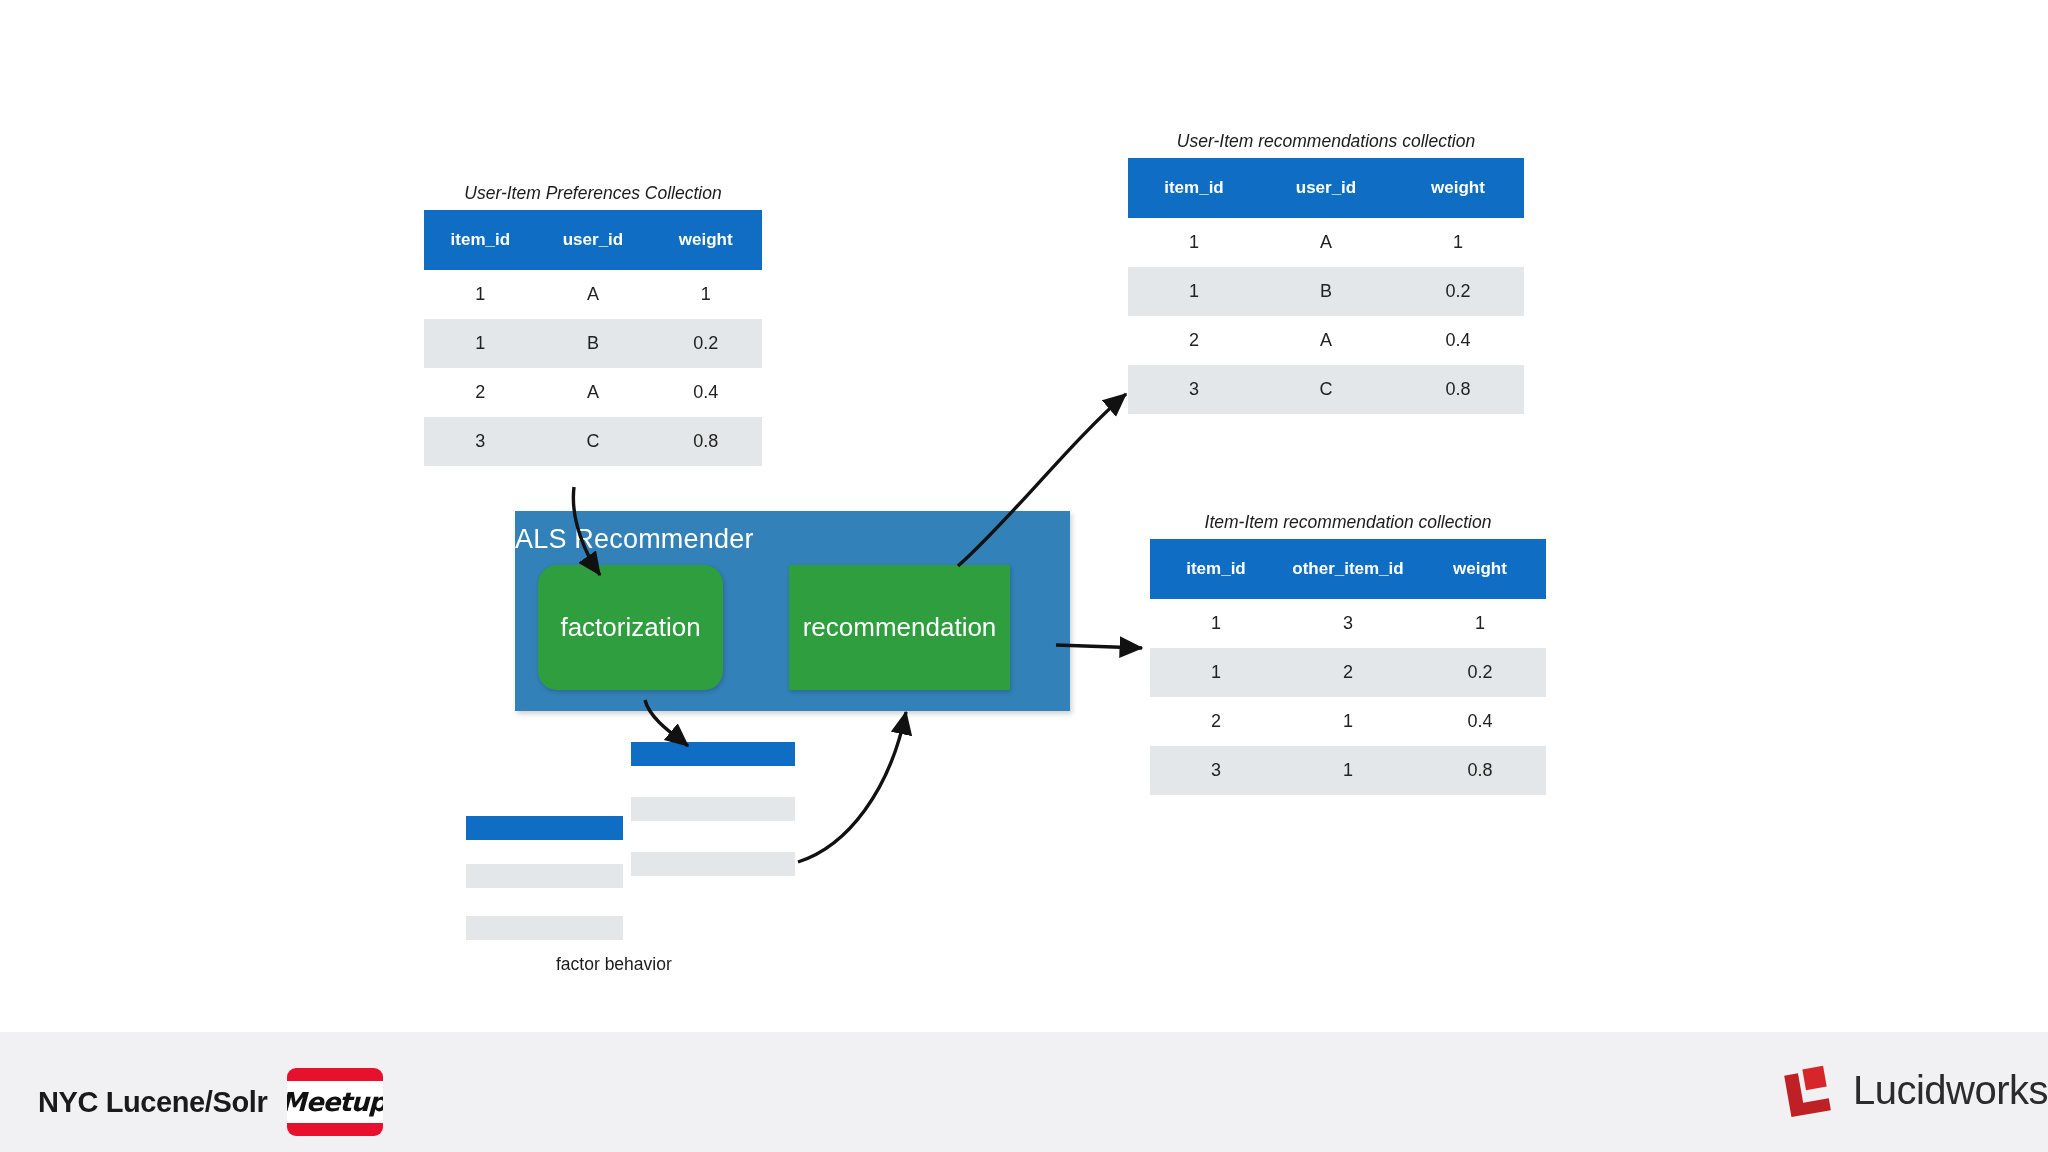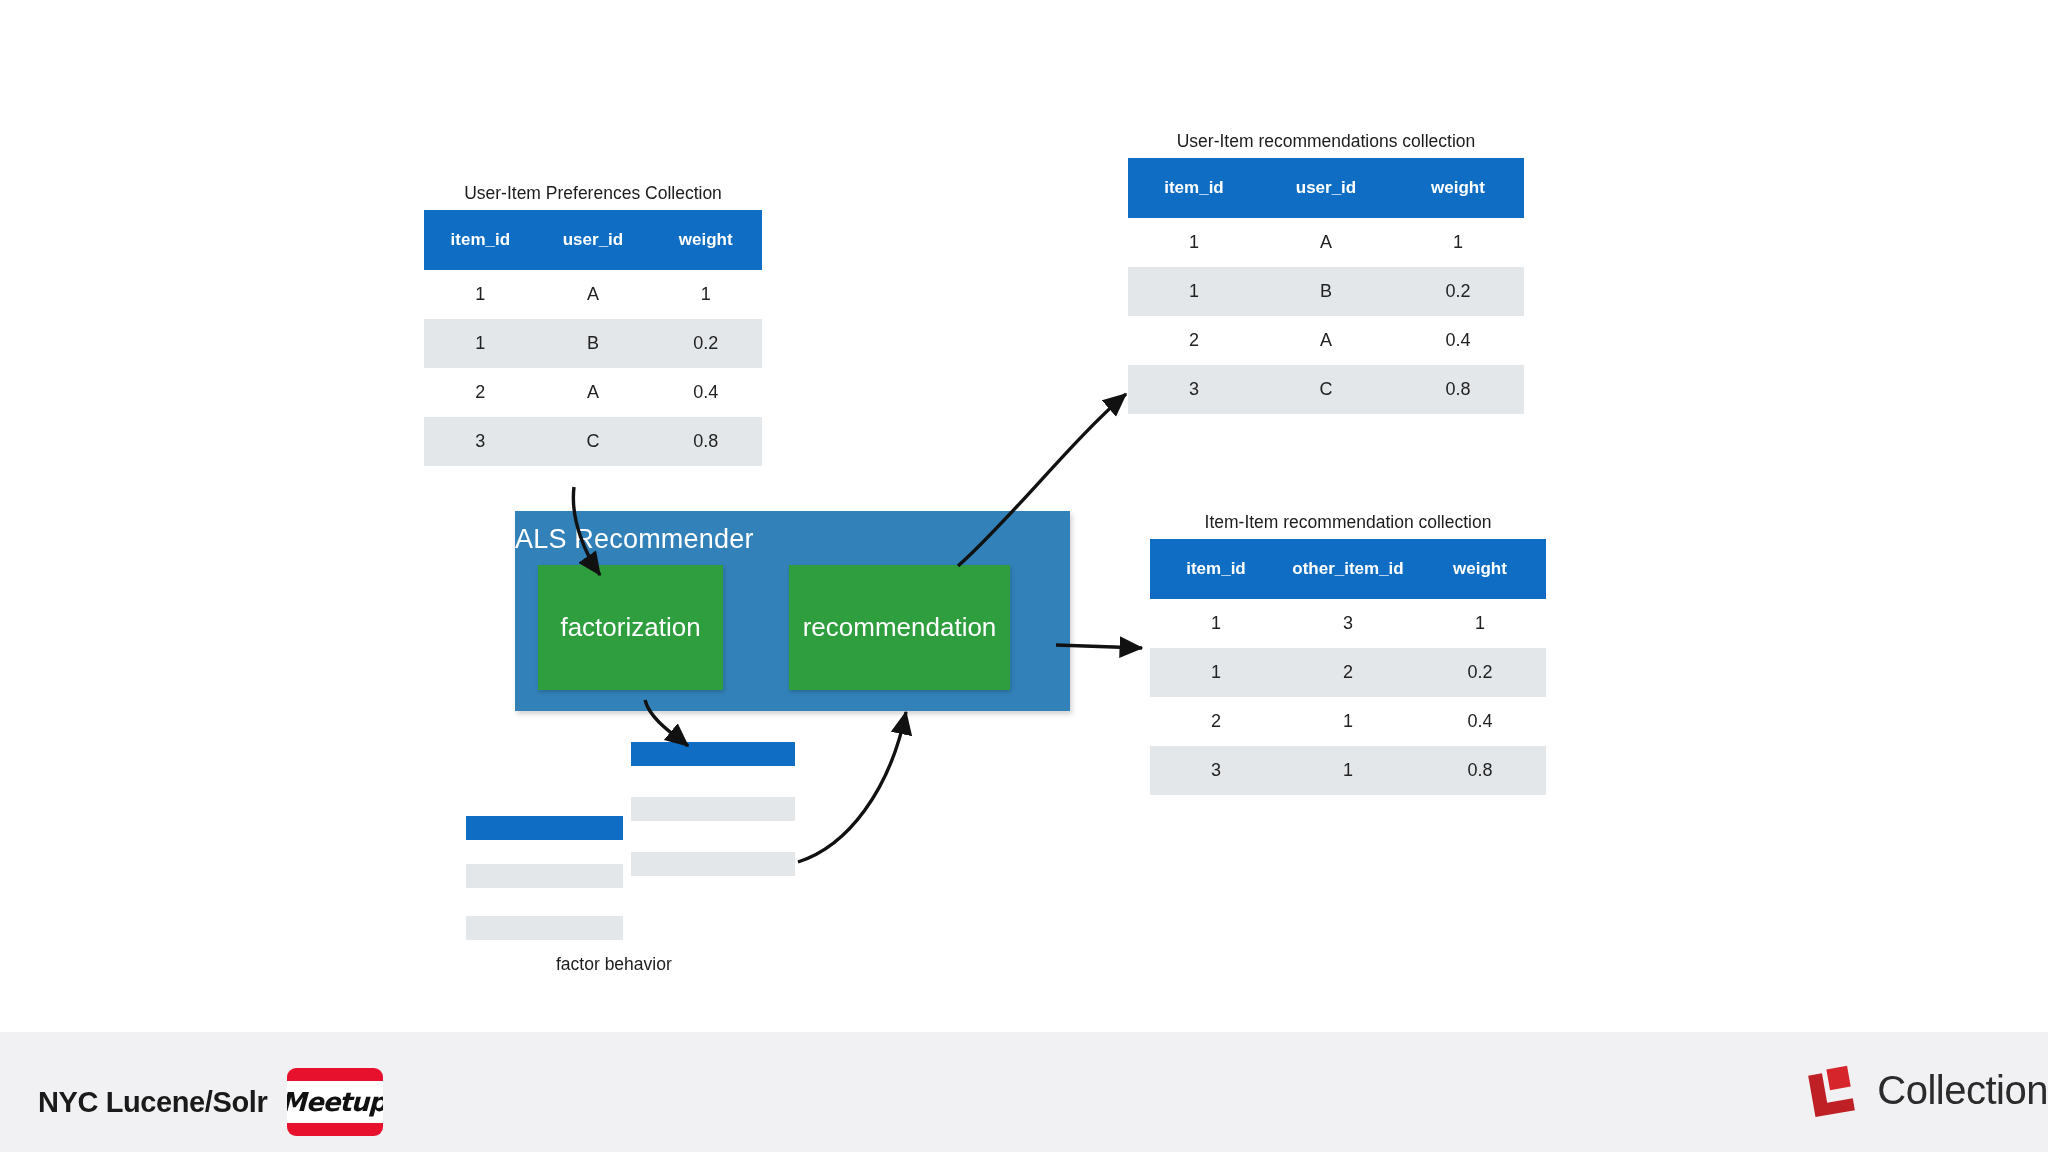"User-Item recommendations collection" .dtable-caption { font-style: none -> italic }
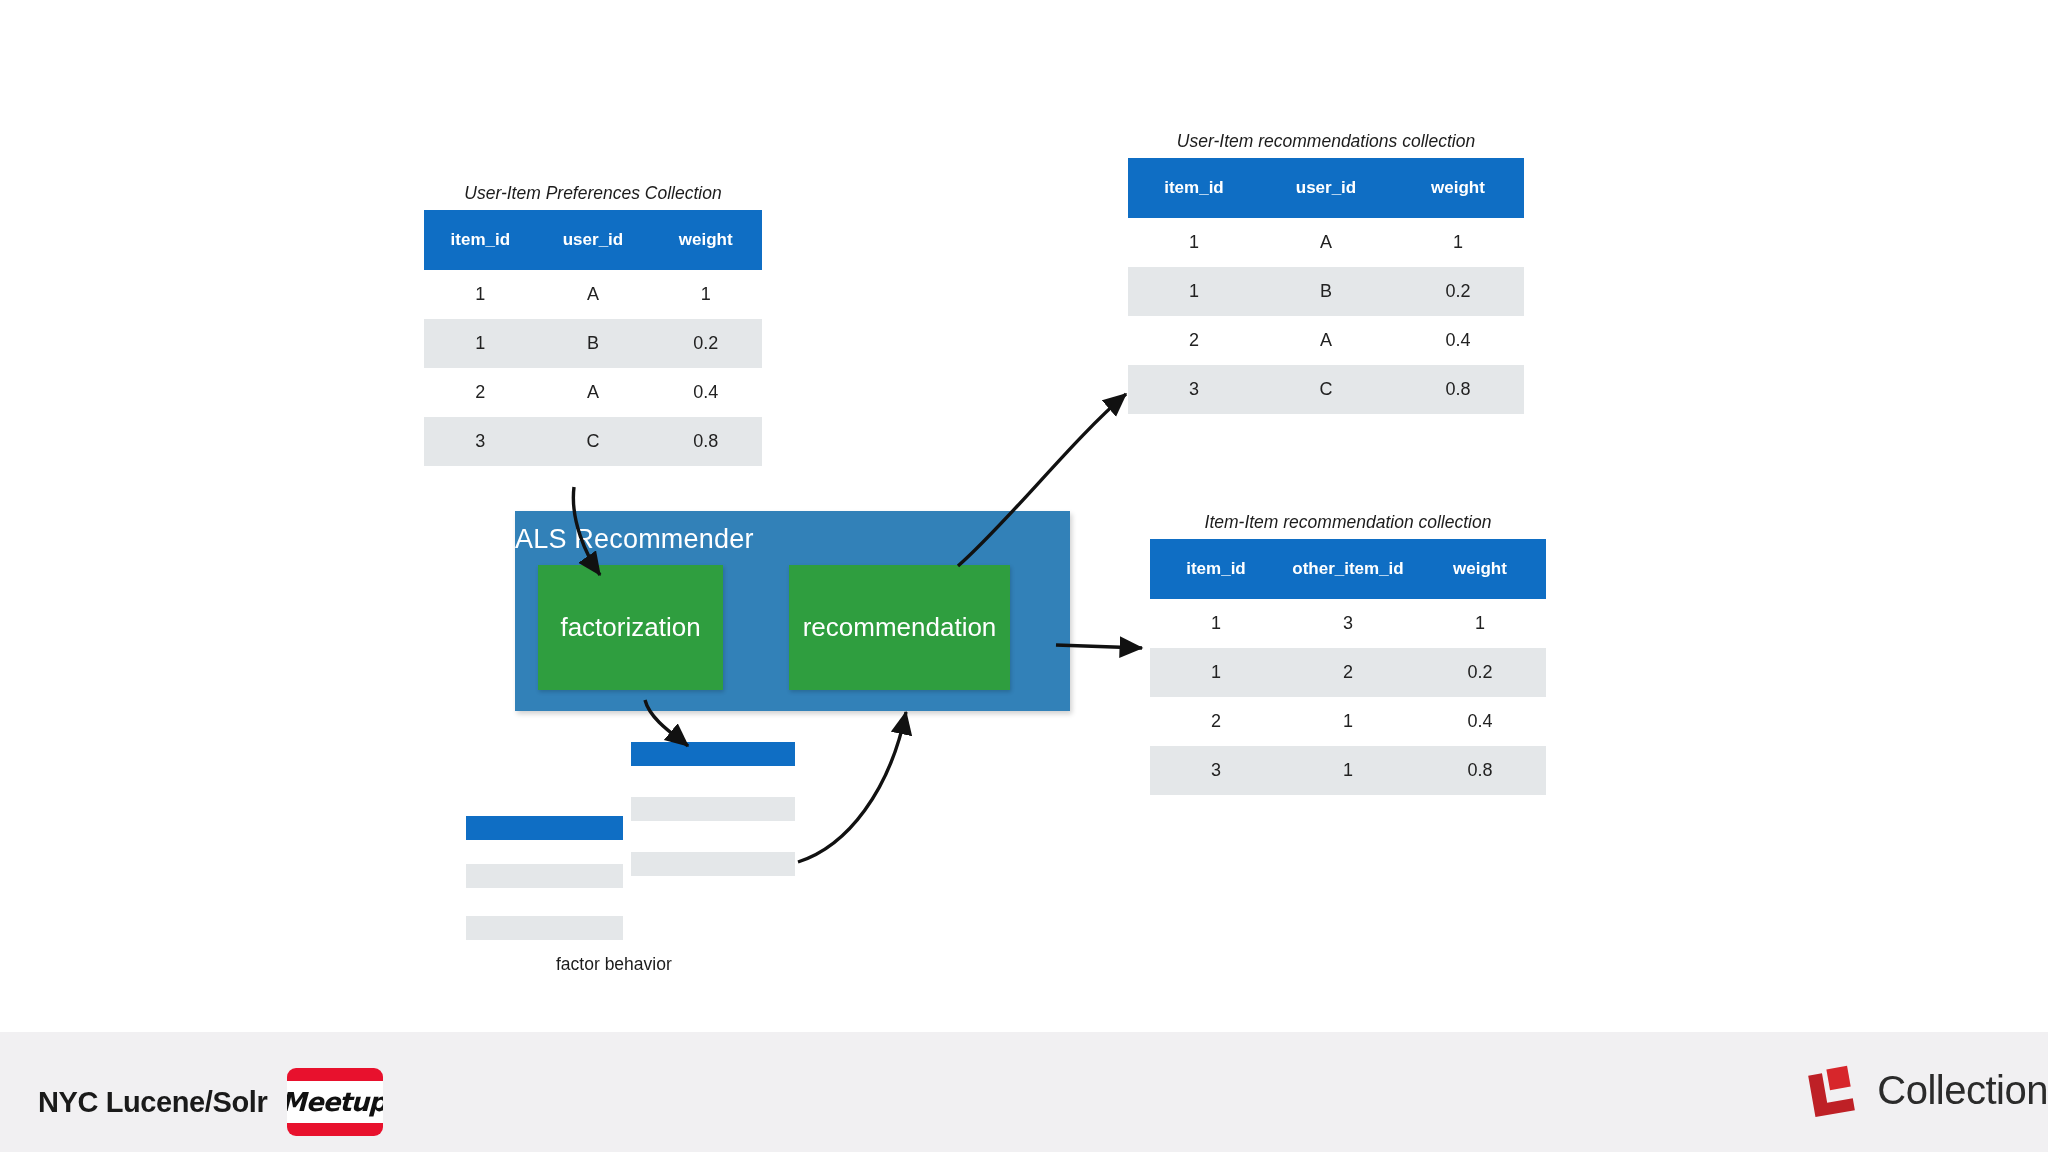"factorization" div.als-sub { border-radius: none -> 19px }
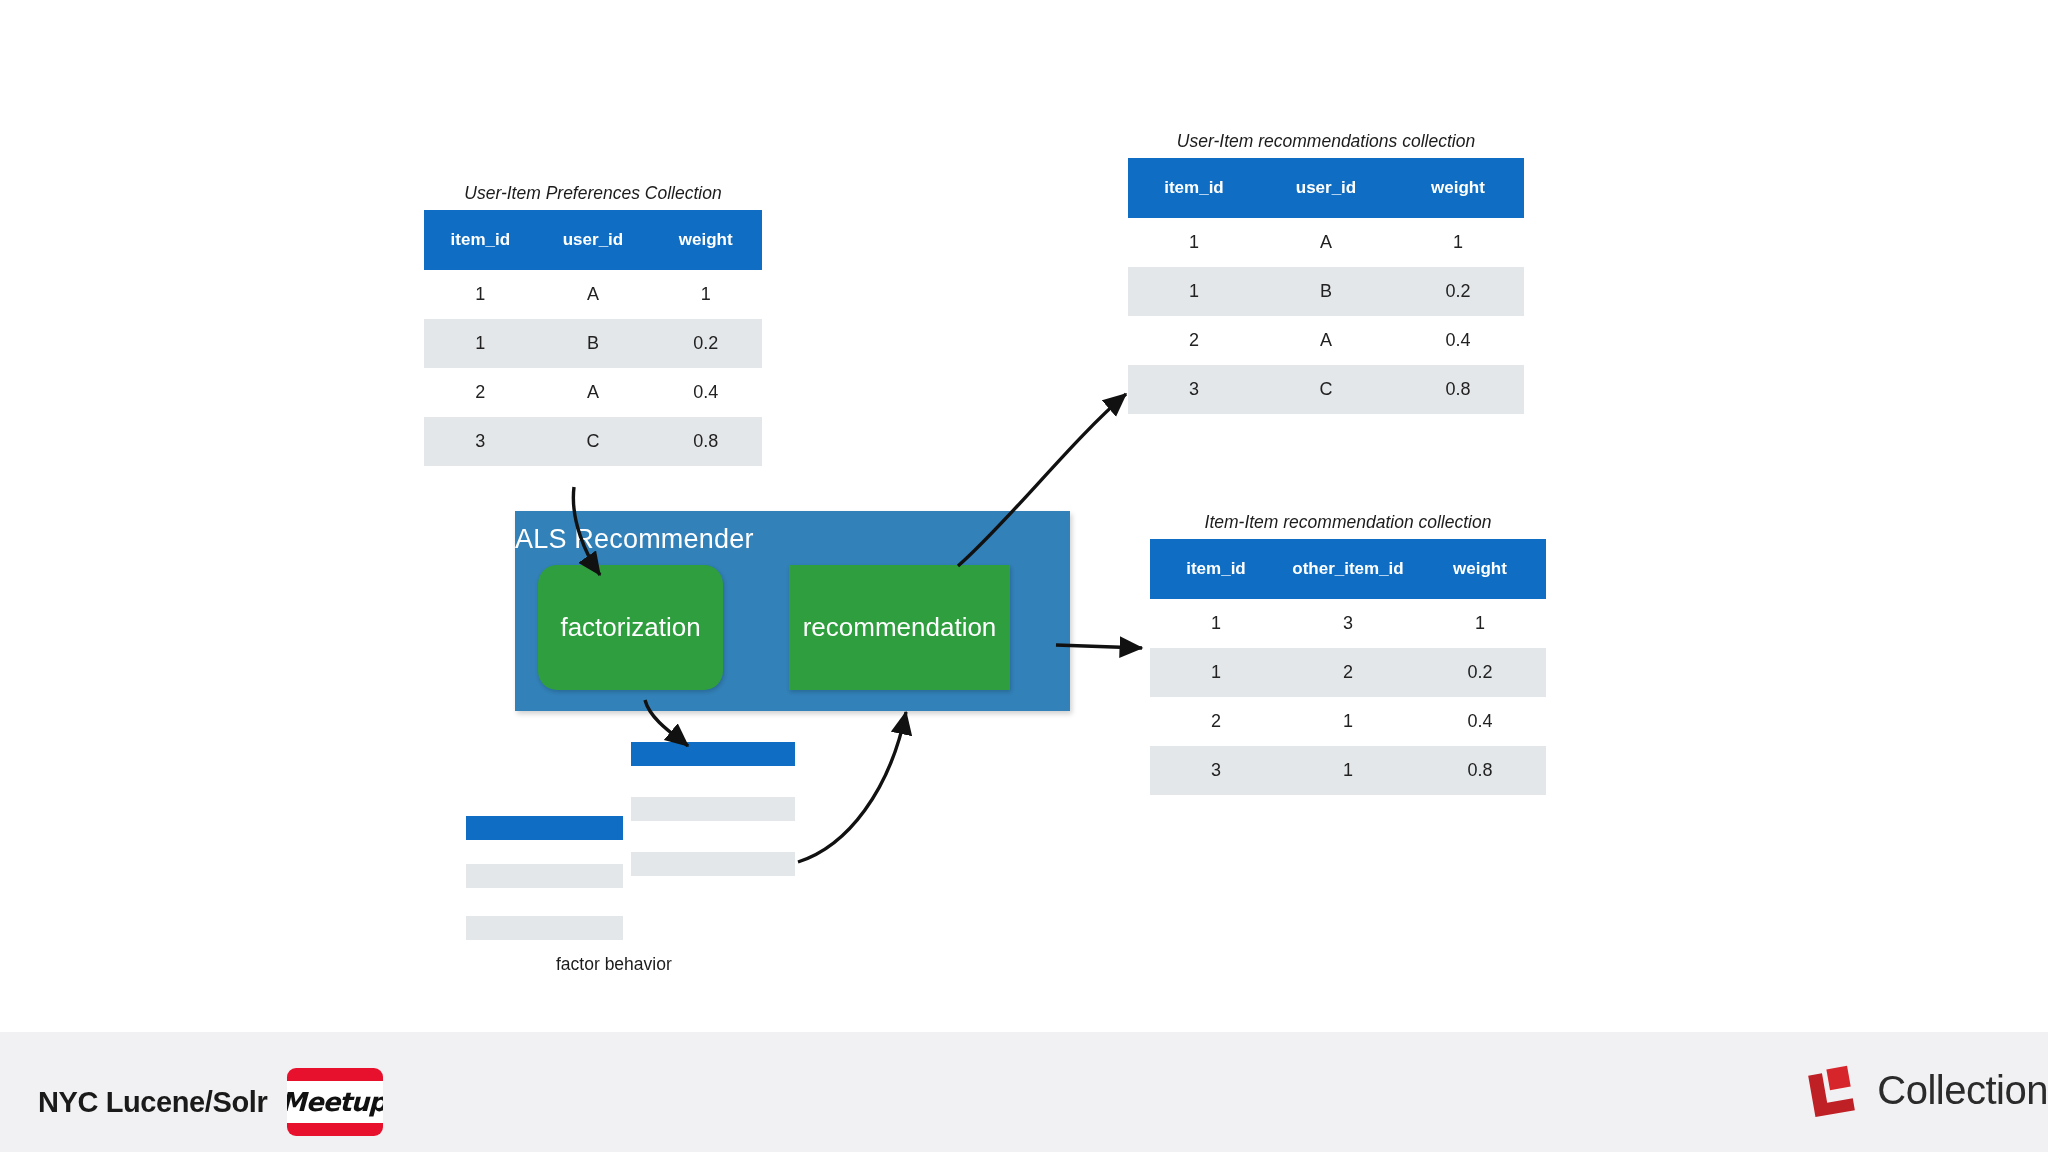"Collection" span.lw-text { text: Collection -> Lucidworks }
